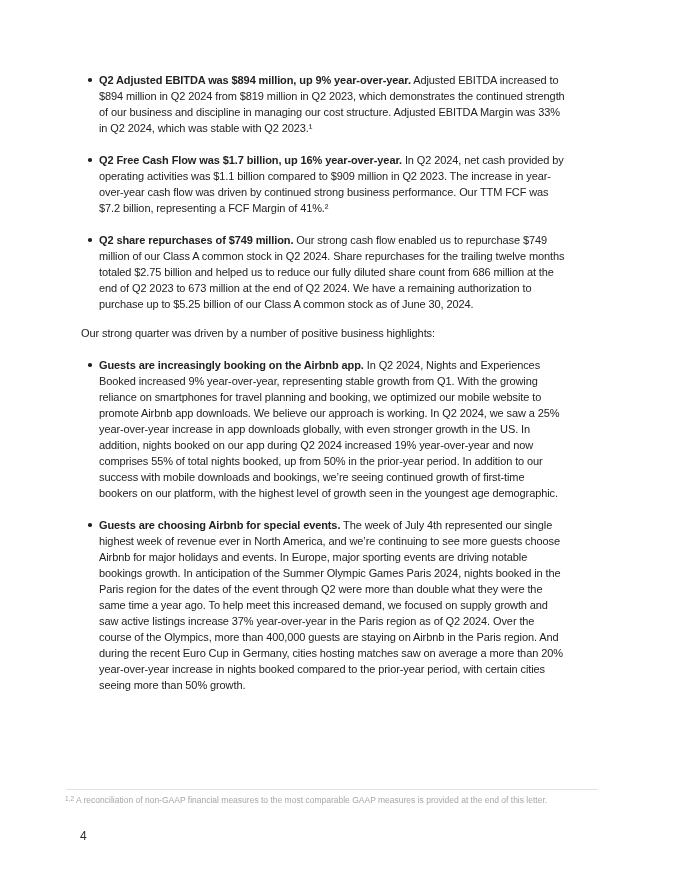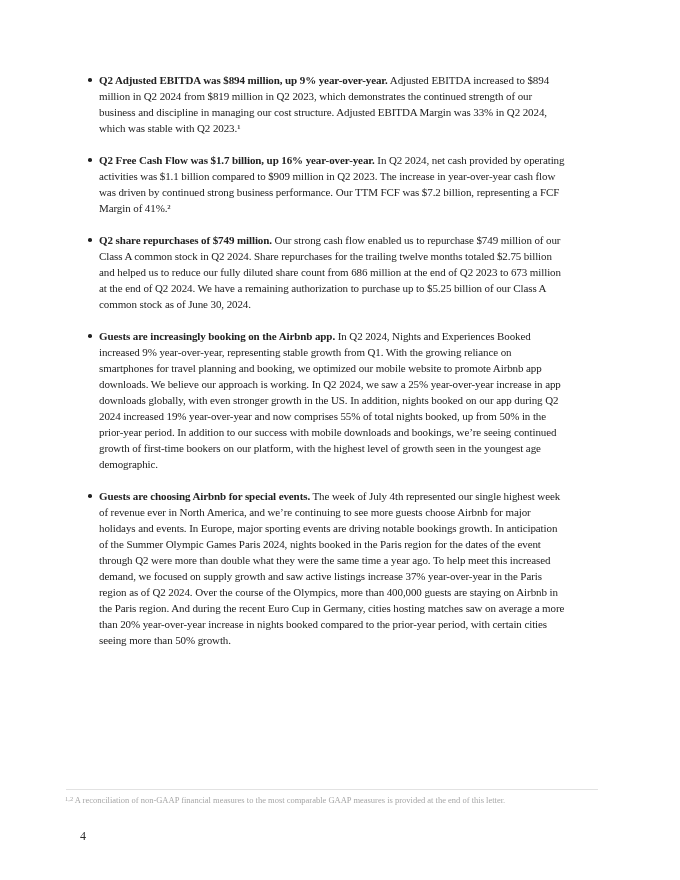"Q2 Adjusted EBITDA was $894" .page { font-family: Liberation Serif, serif -> Liberation Sans, sans-serif }
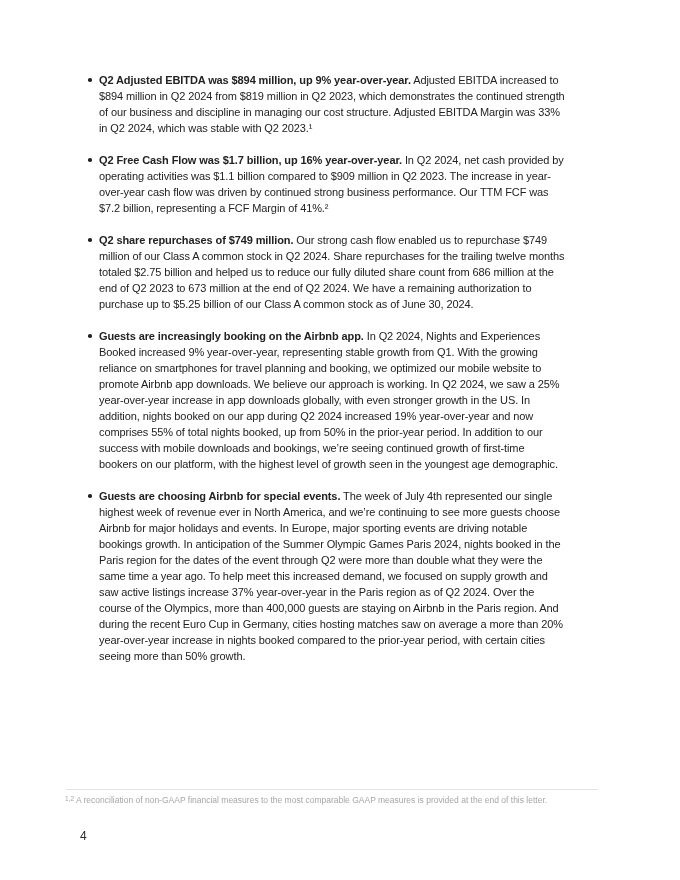"Our strong quarter was driven" p.intro { html: none -> <p>Our strong quarter was driven by a number of positive business highlights:</p> }
